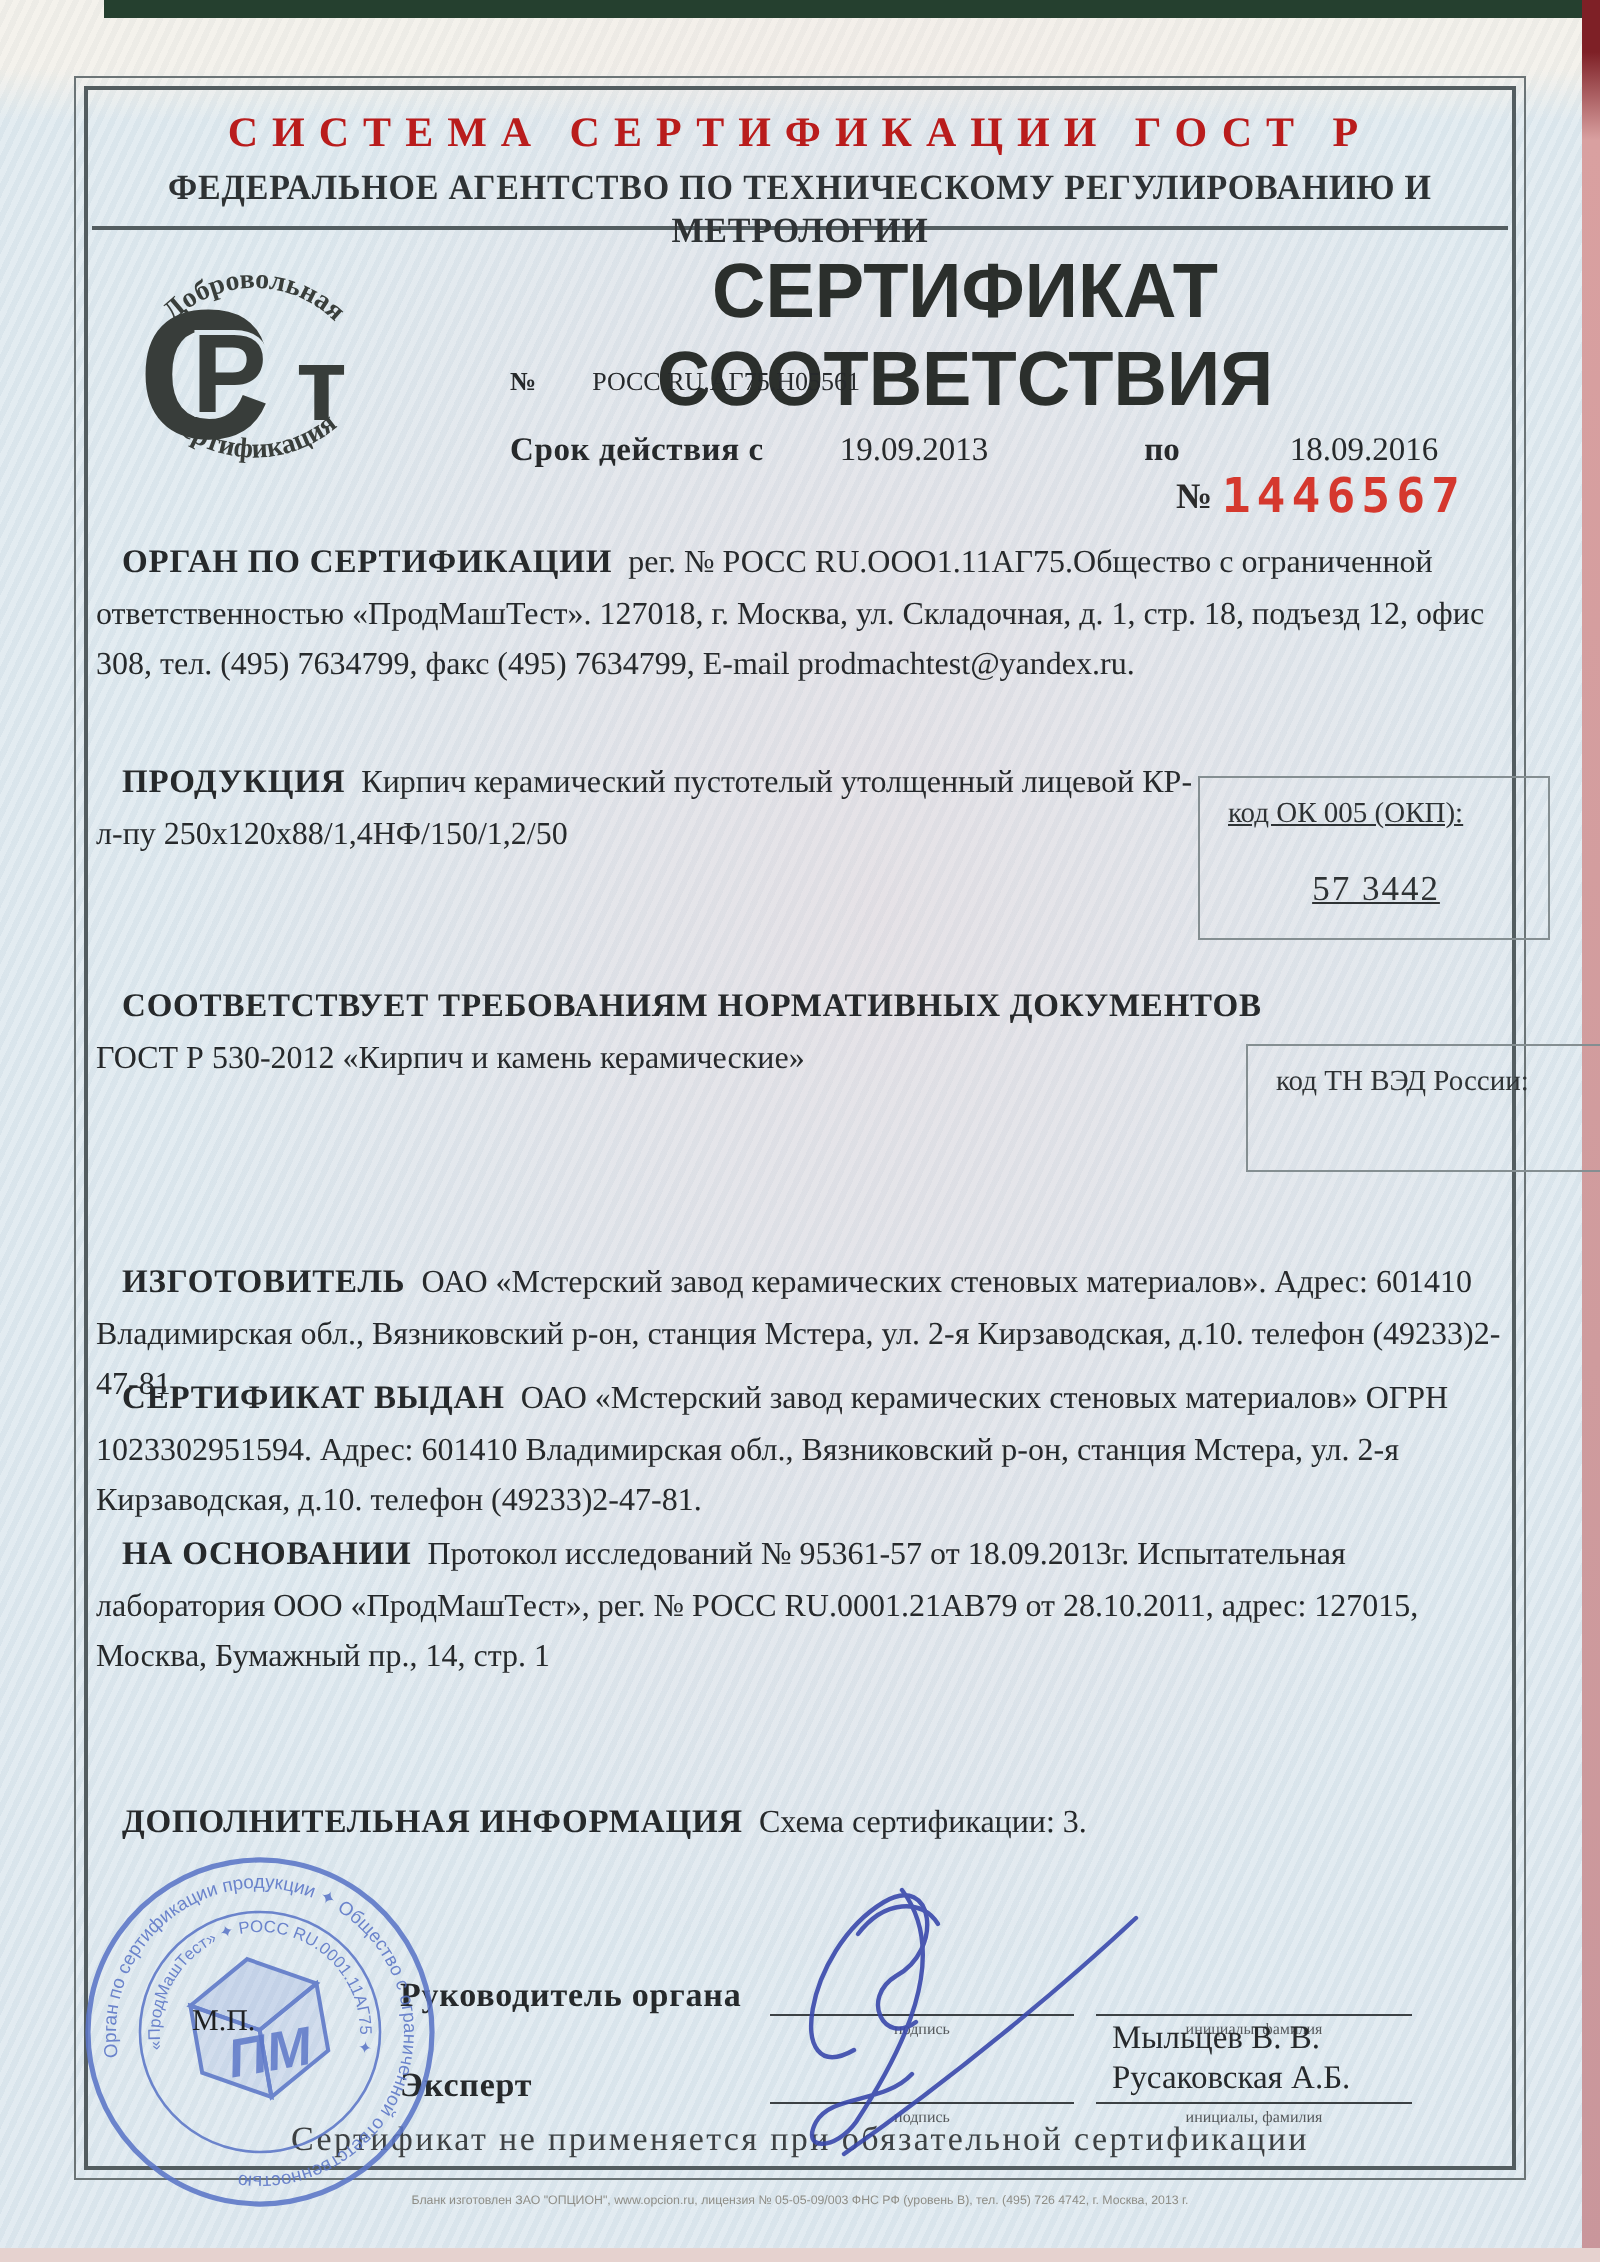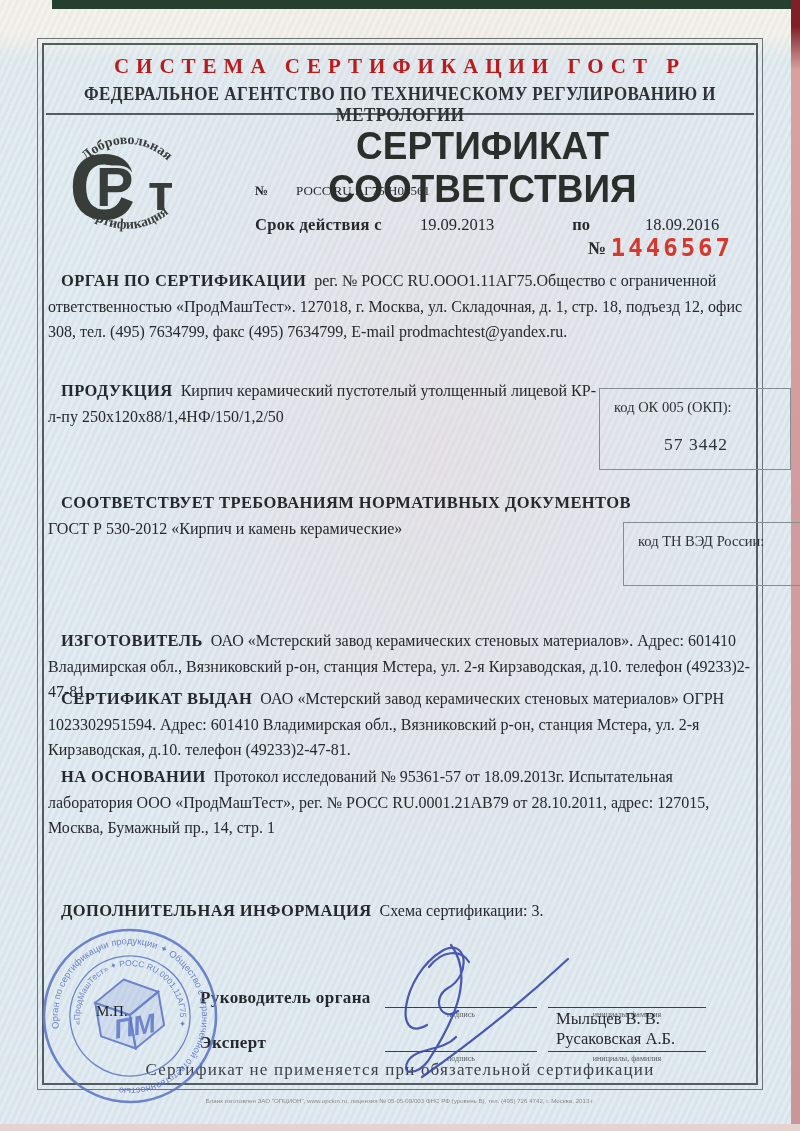"код ОК 005 (ОКП):" .box-okp { text-decoration: none -> underline; width: 192px -> 176px }
